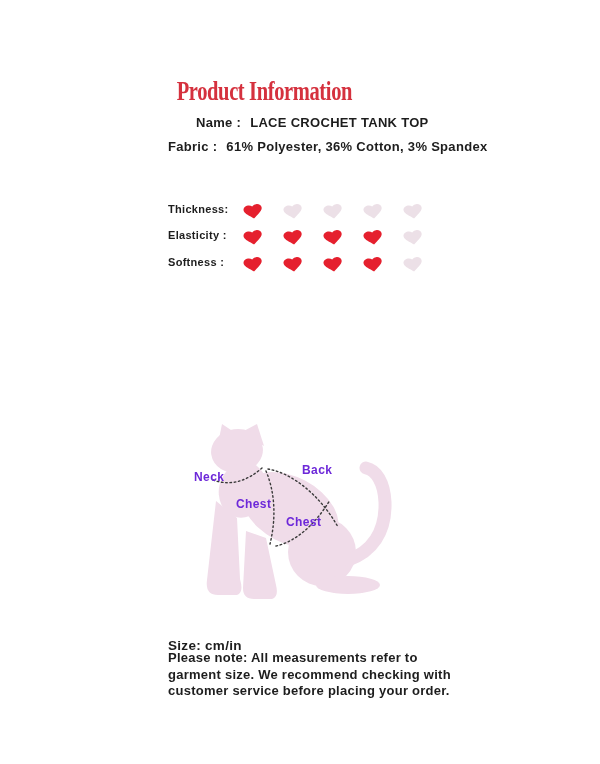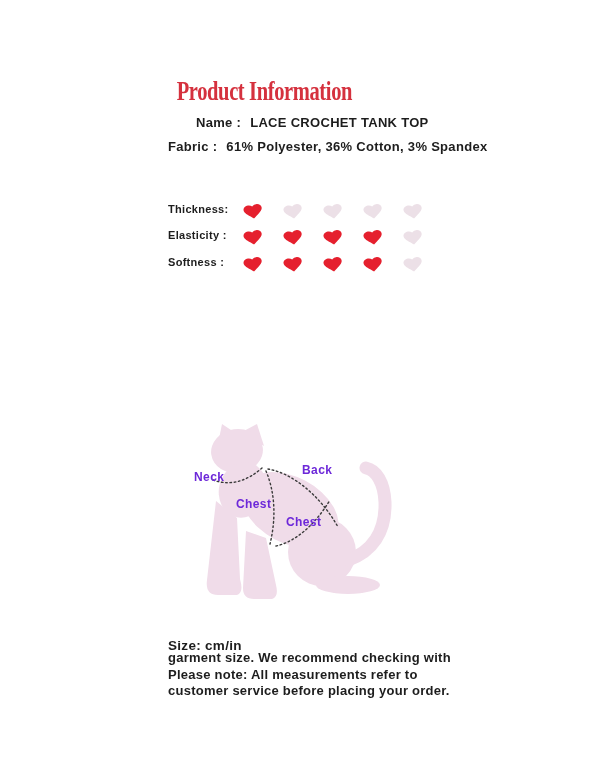"garment size. We recommend checking" div { order: before "Please note: All measurements refer" -> after "Please note: All measurements refer" }
